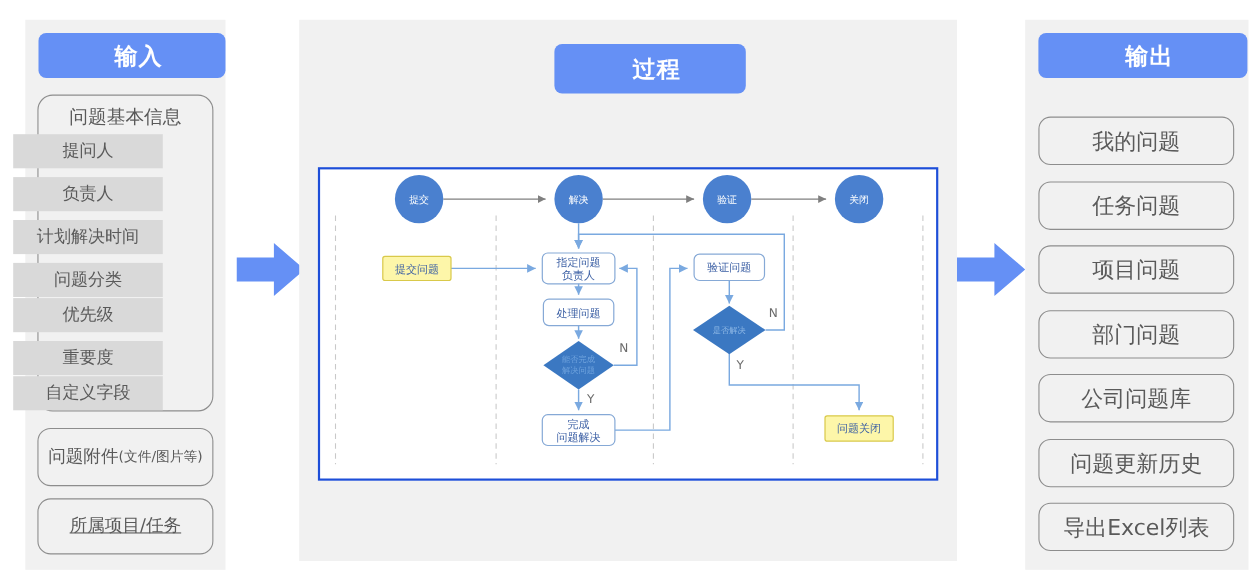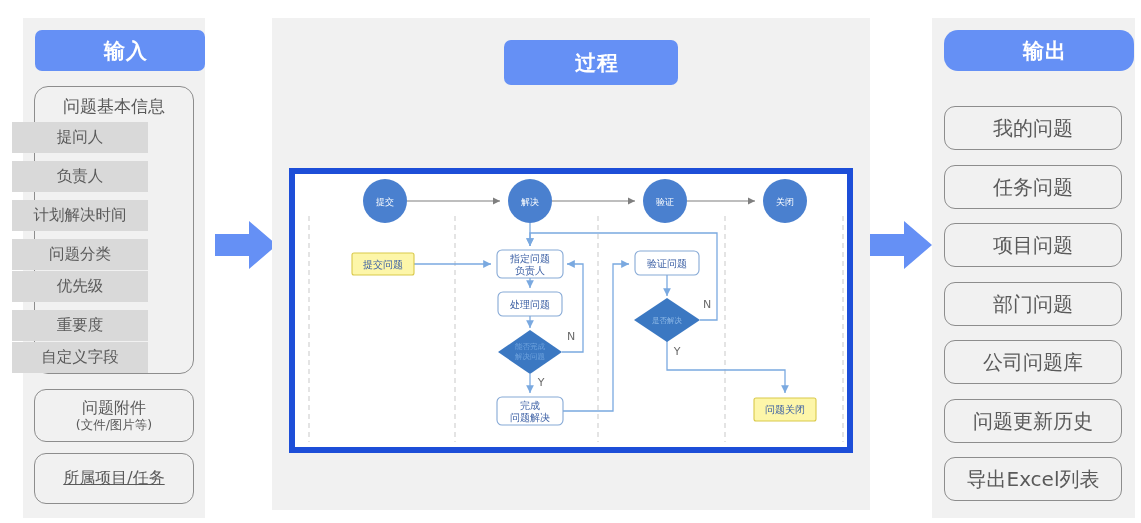"输出" #output-badge { border-radius: 14px -> none }
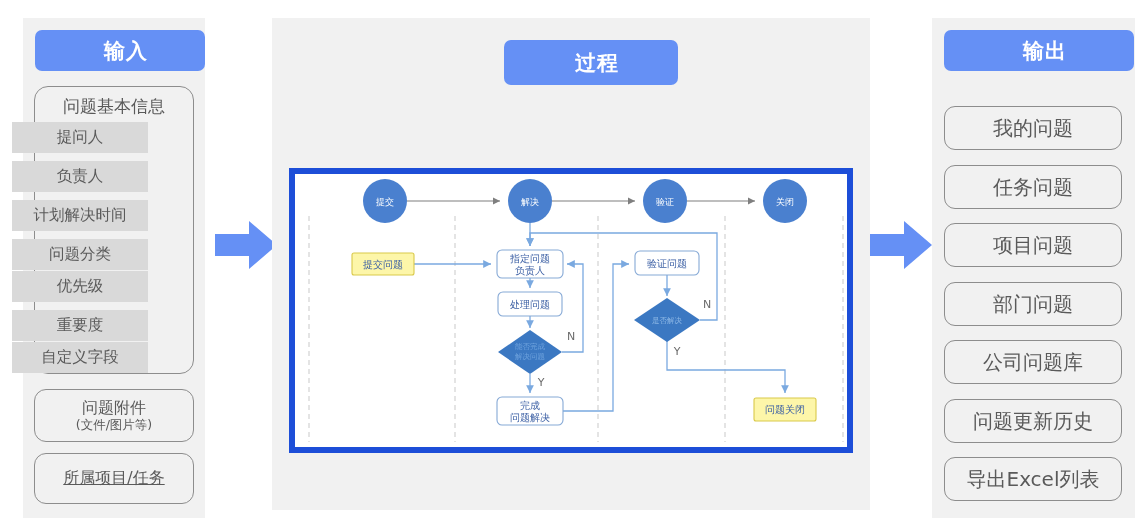"提交" #flow-frame { border: 6px solid #1d4ed8 -> 2px solid #1d4ed8; margin-top: 16px -> none }
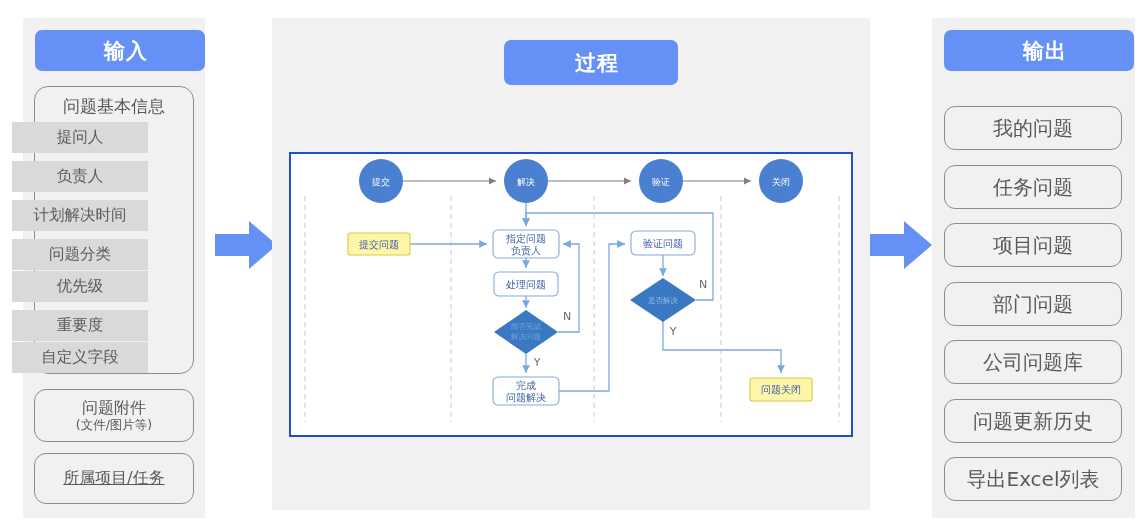"问题附件" .out-box { flex-direction: column -> row }
